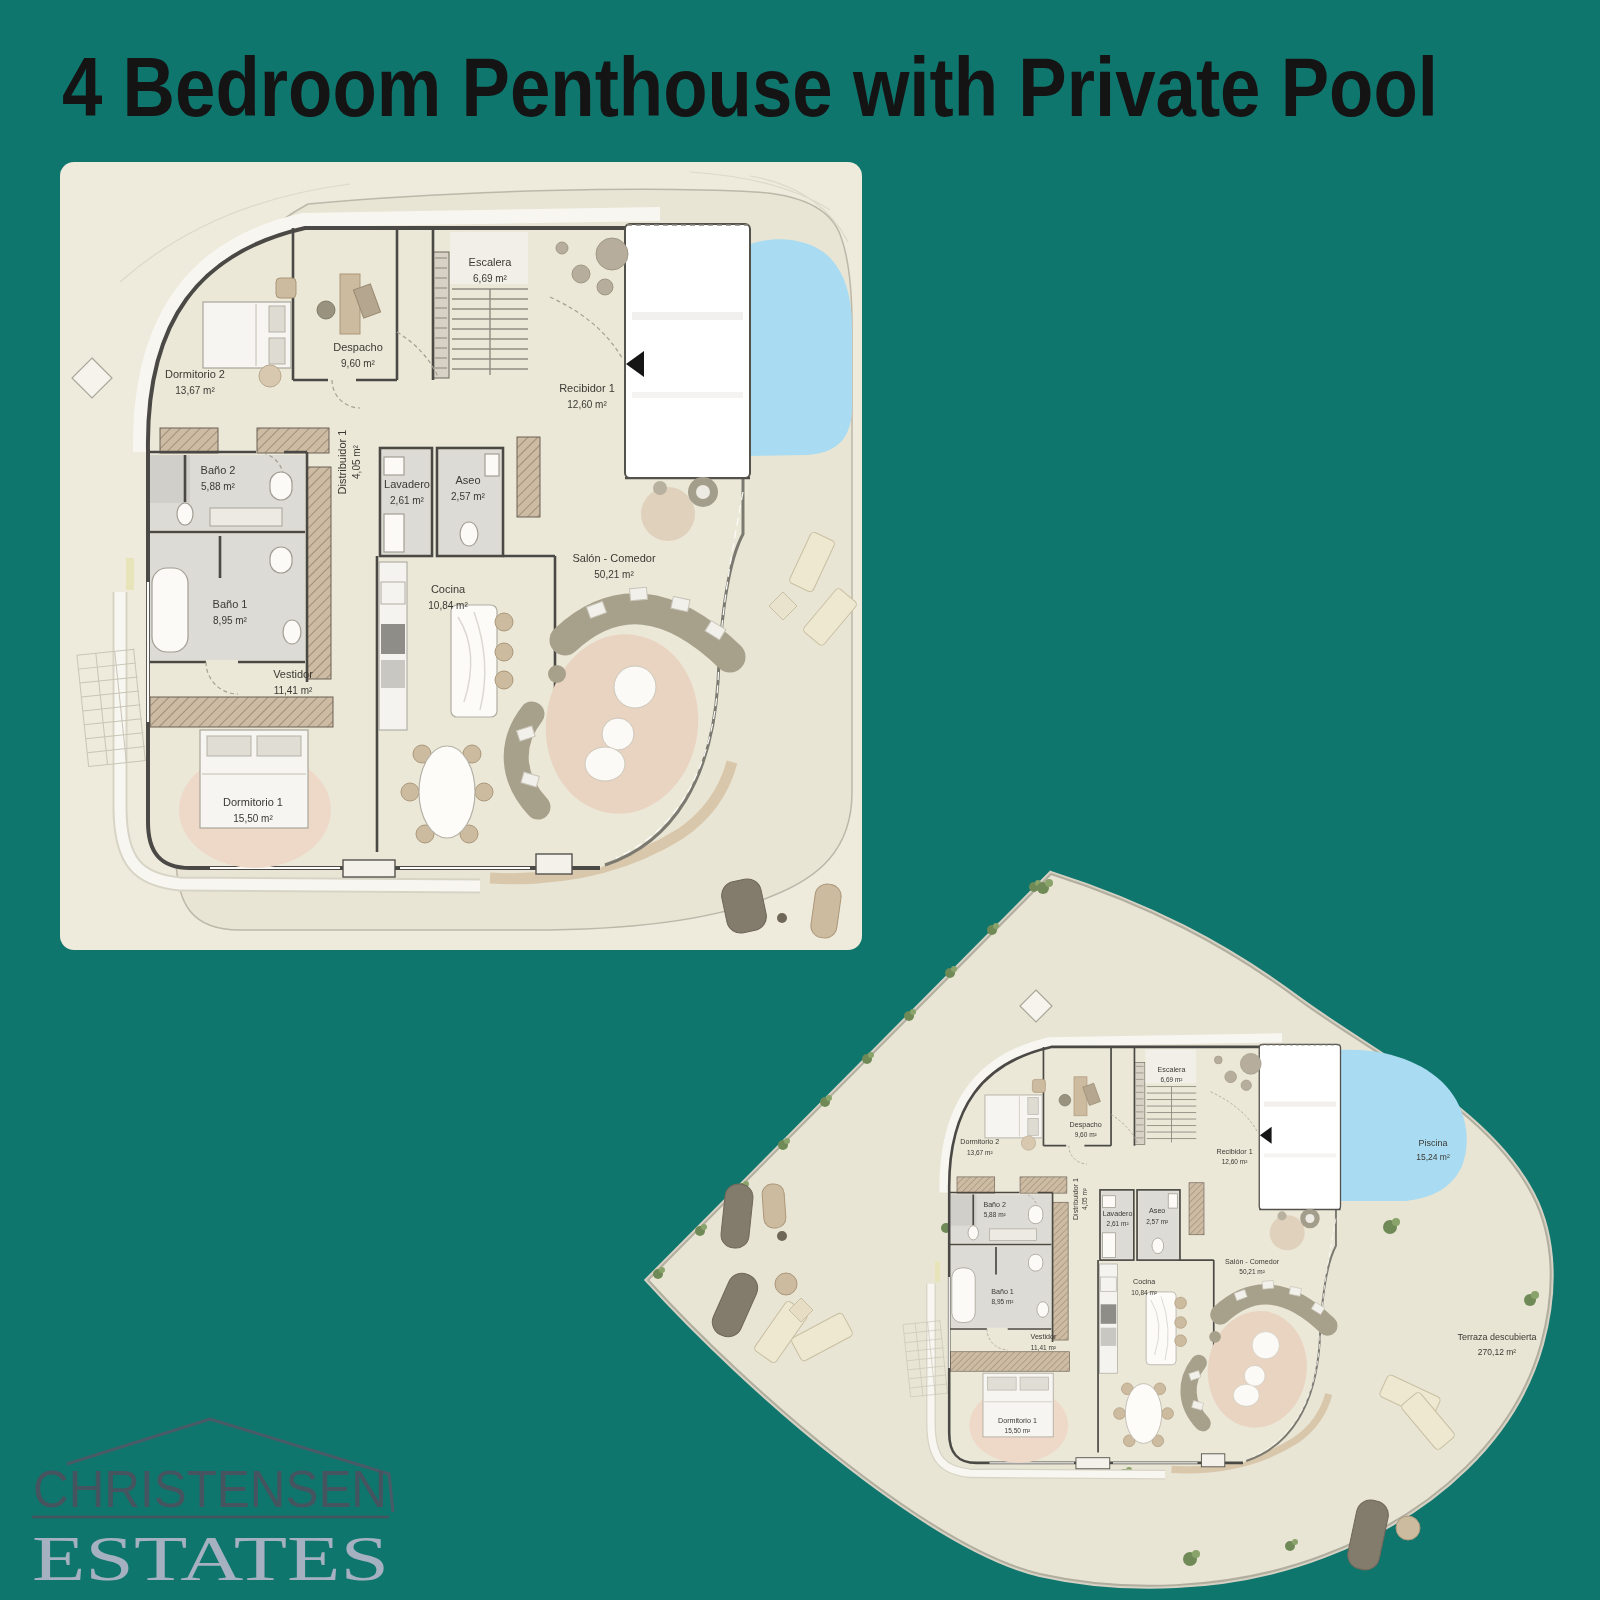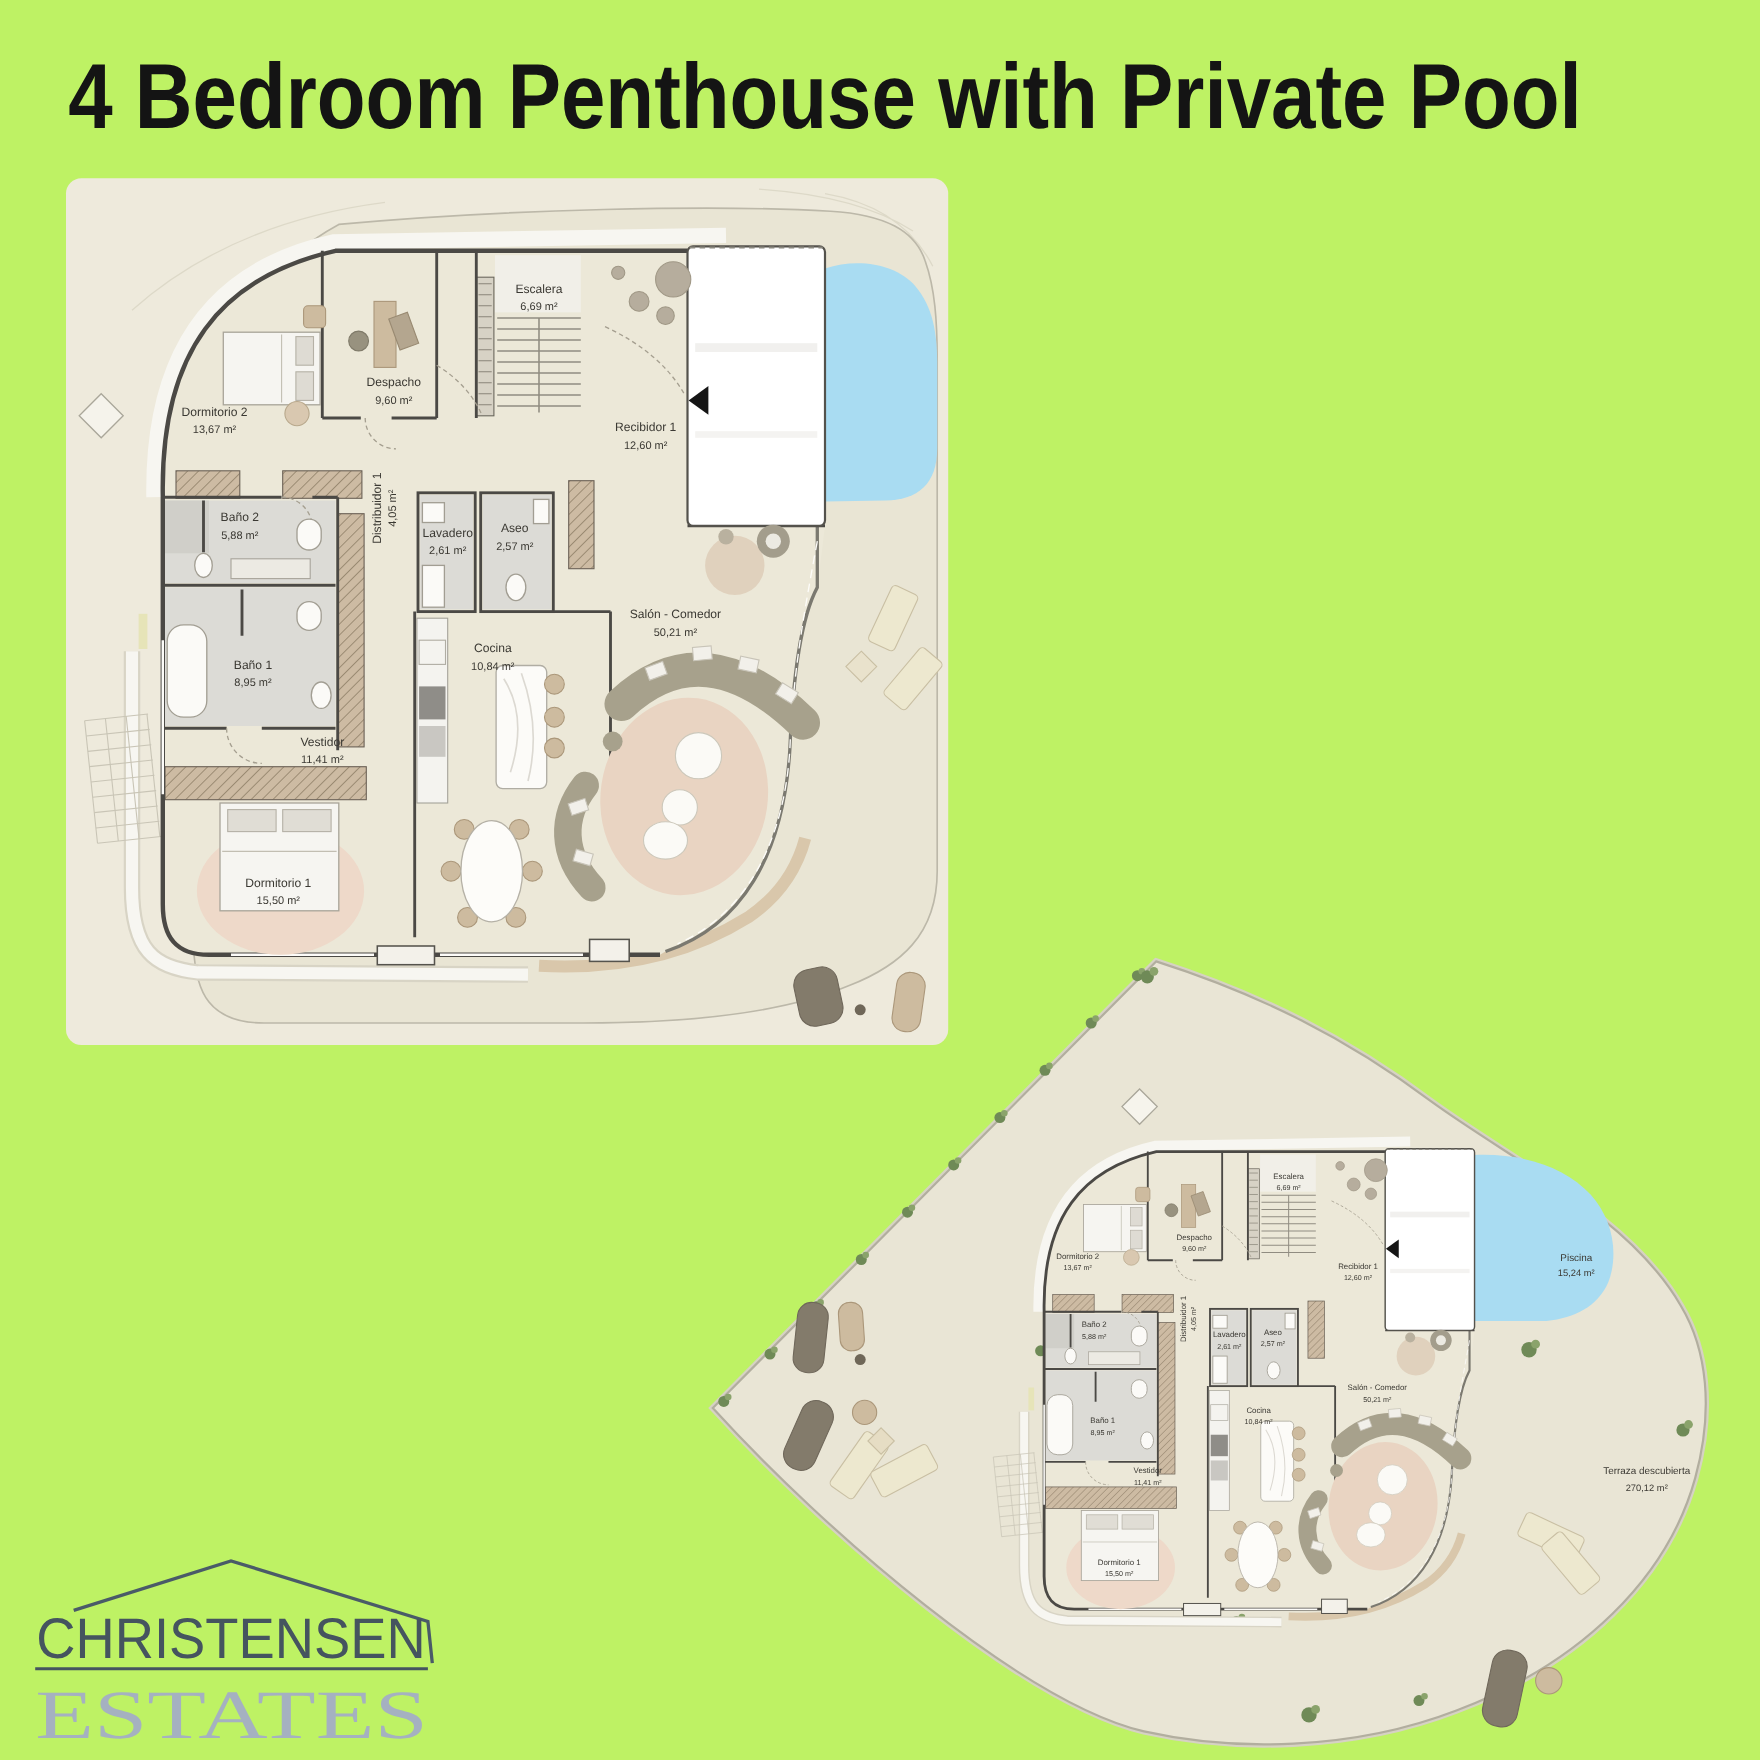"4 Bedroom Penthouse with Private" .page { background: #bef264 -> #0f766e }
